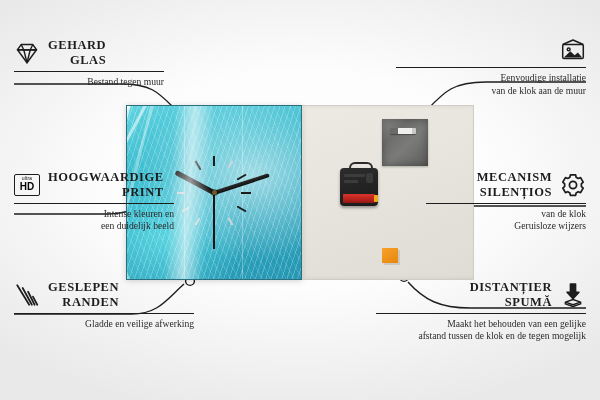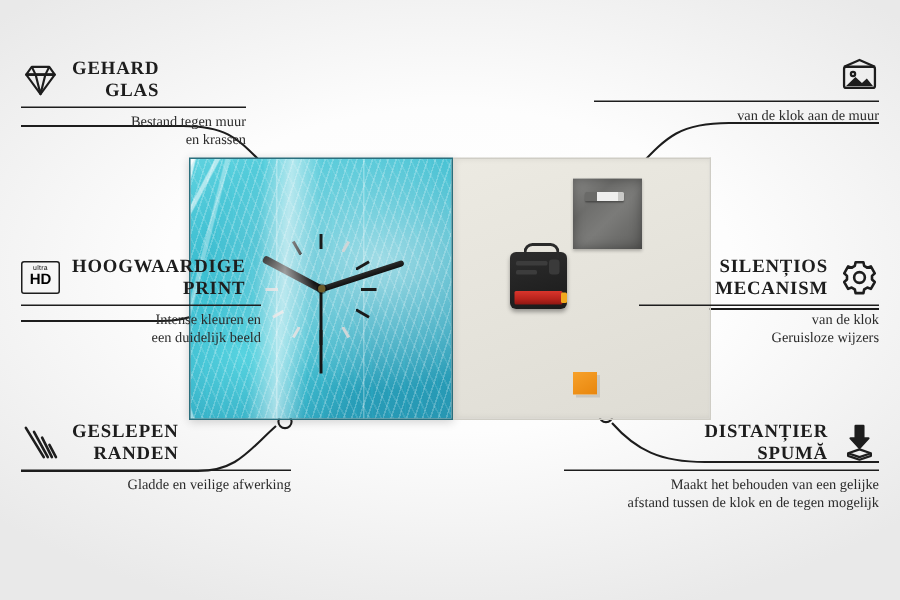"Eenvoudige installatie" div { html: none -> <div>Eenvoudige installatie</div> }
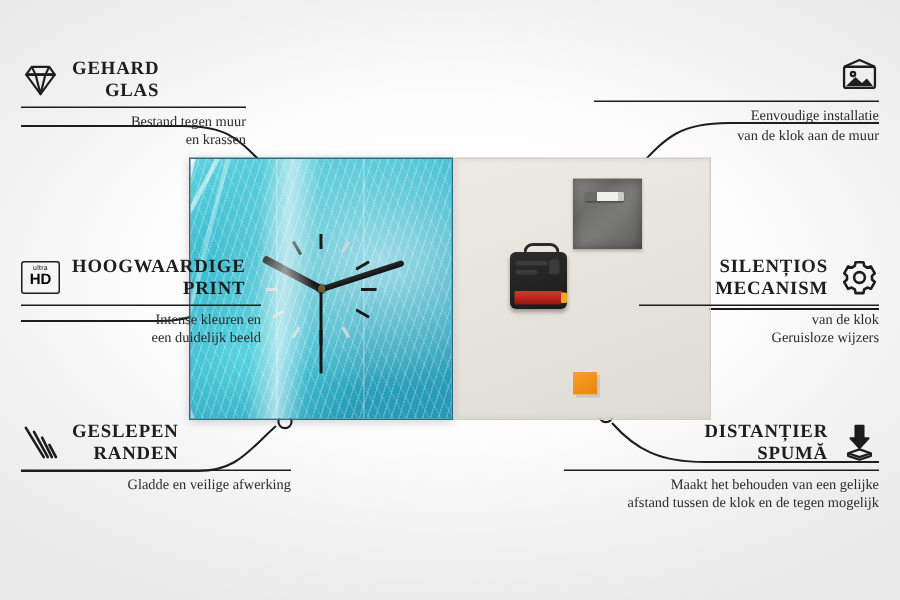"en krassen" div { html: <div>en krassen</div> -> none }
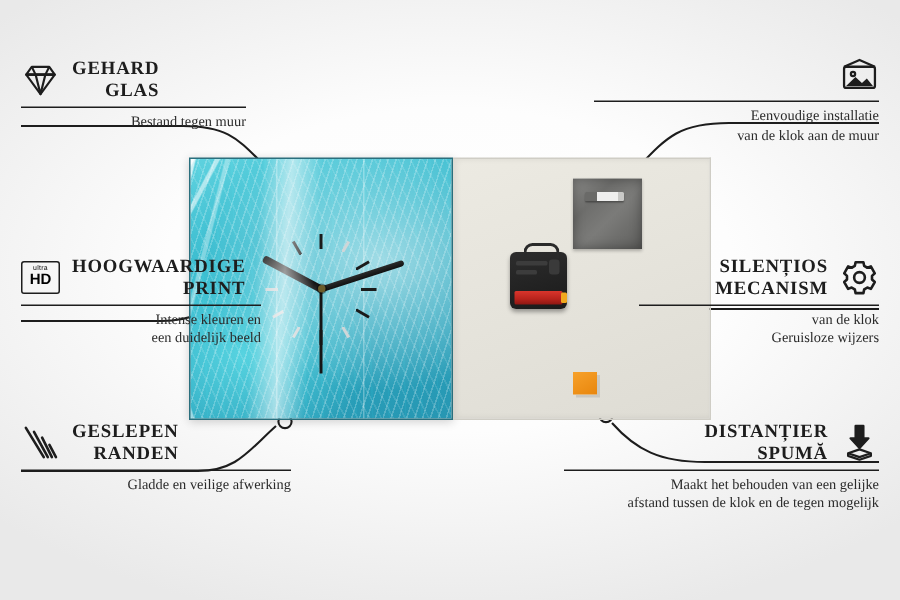"SILENȚIOS" div { order: before "MECANISM" -> after "MECANISM" }
